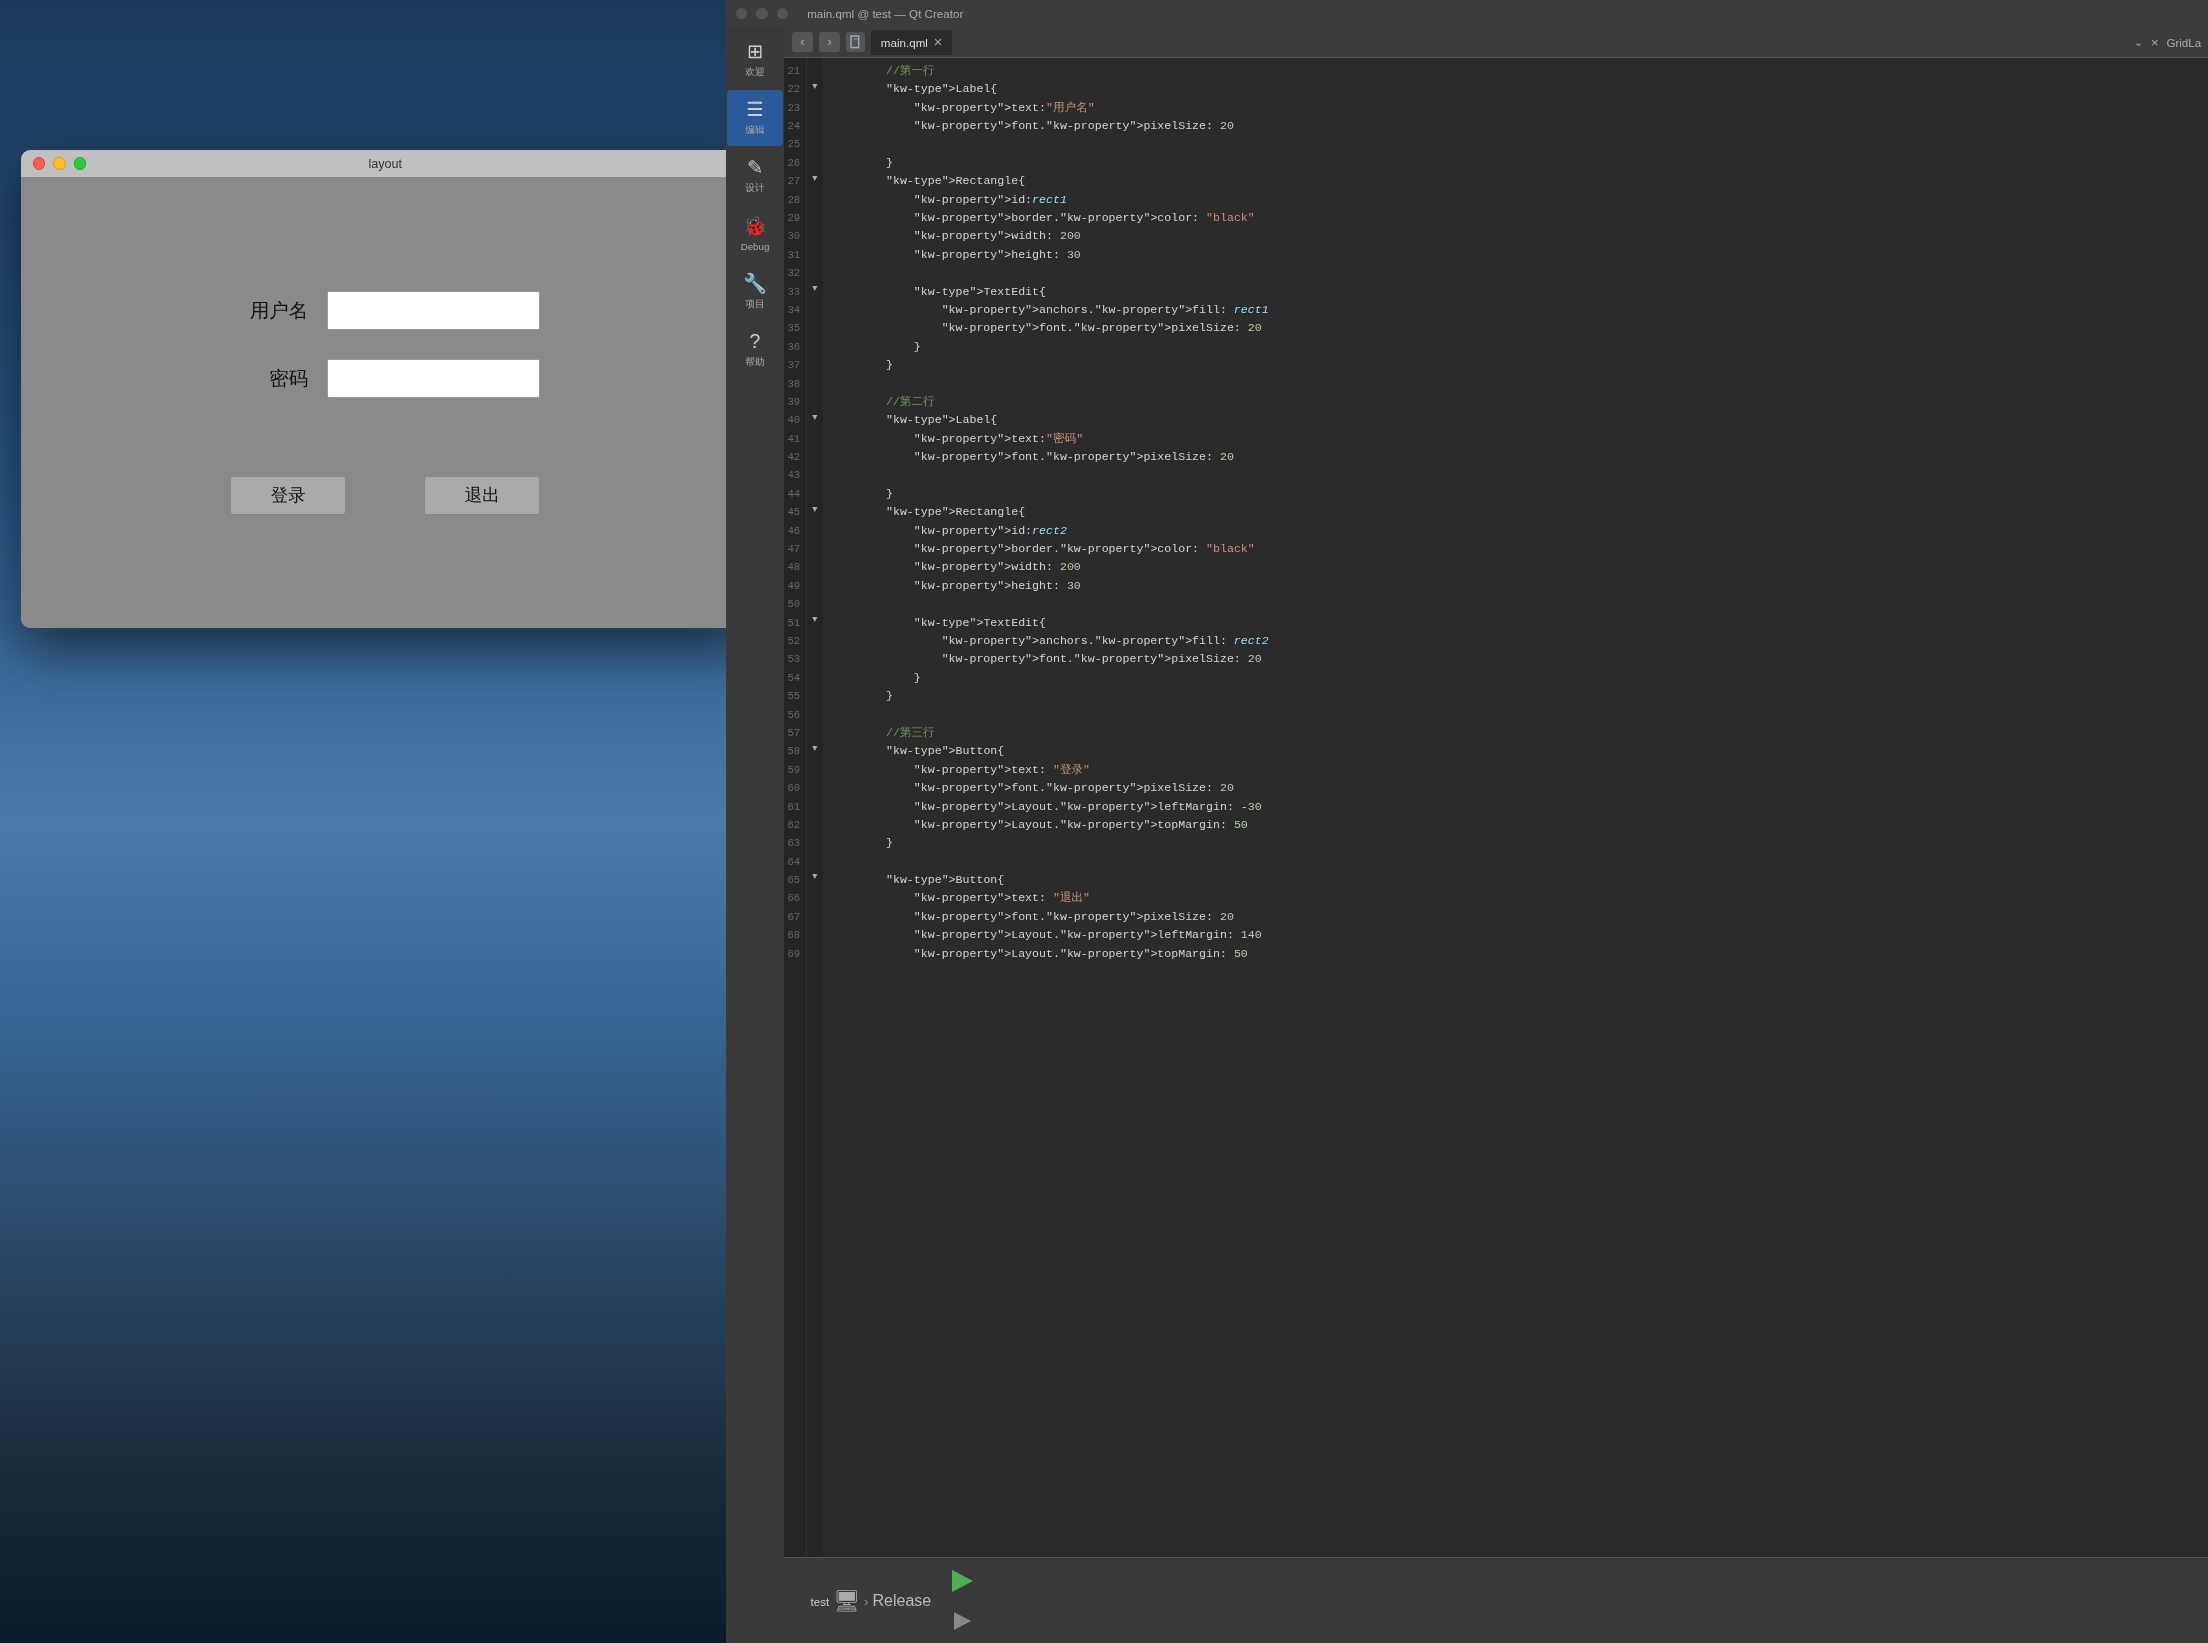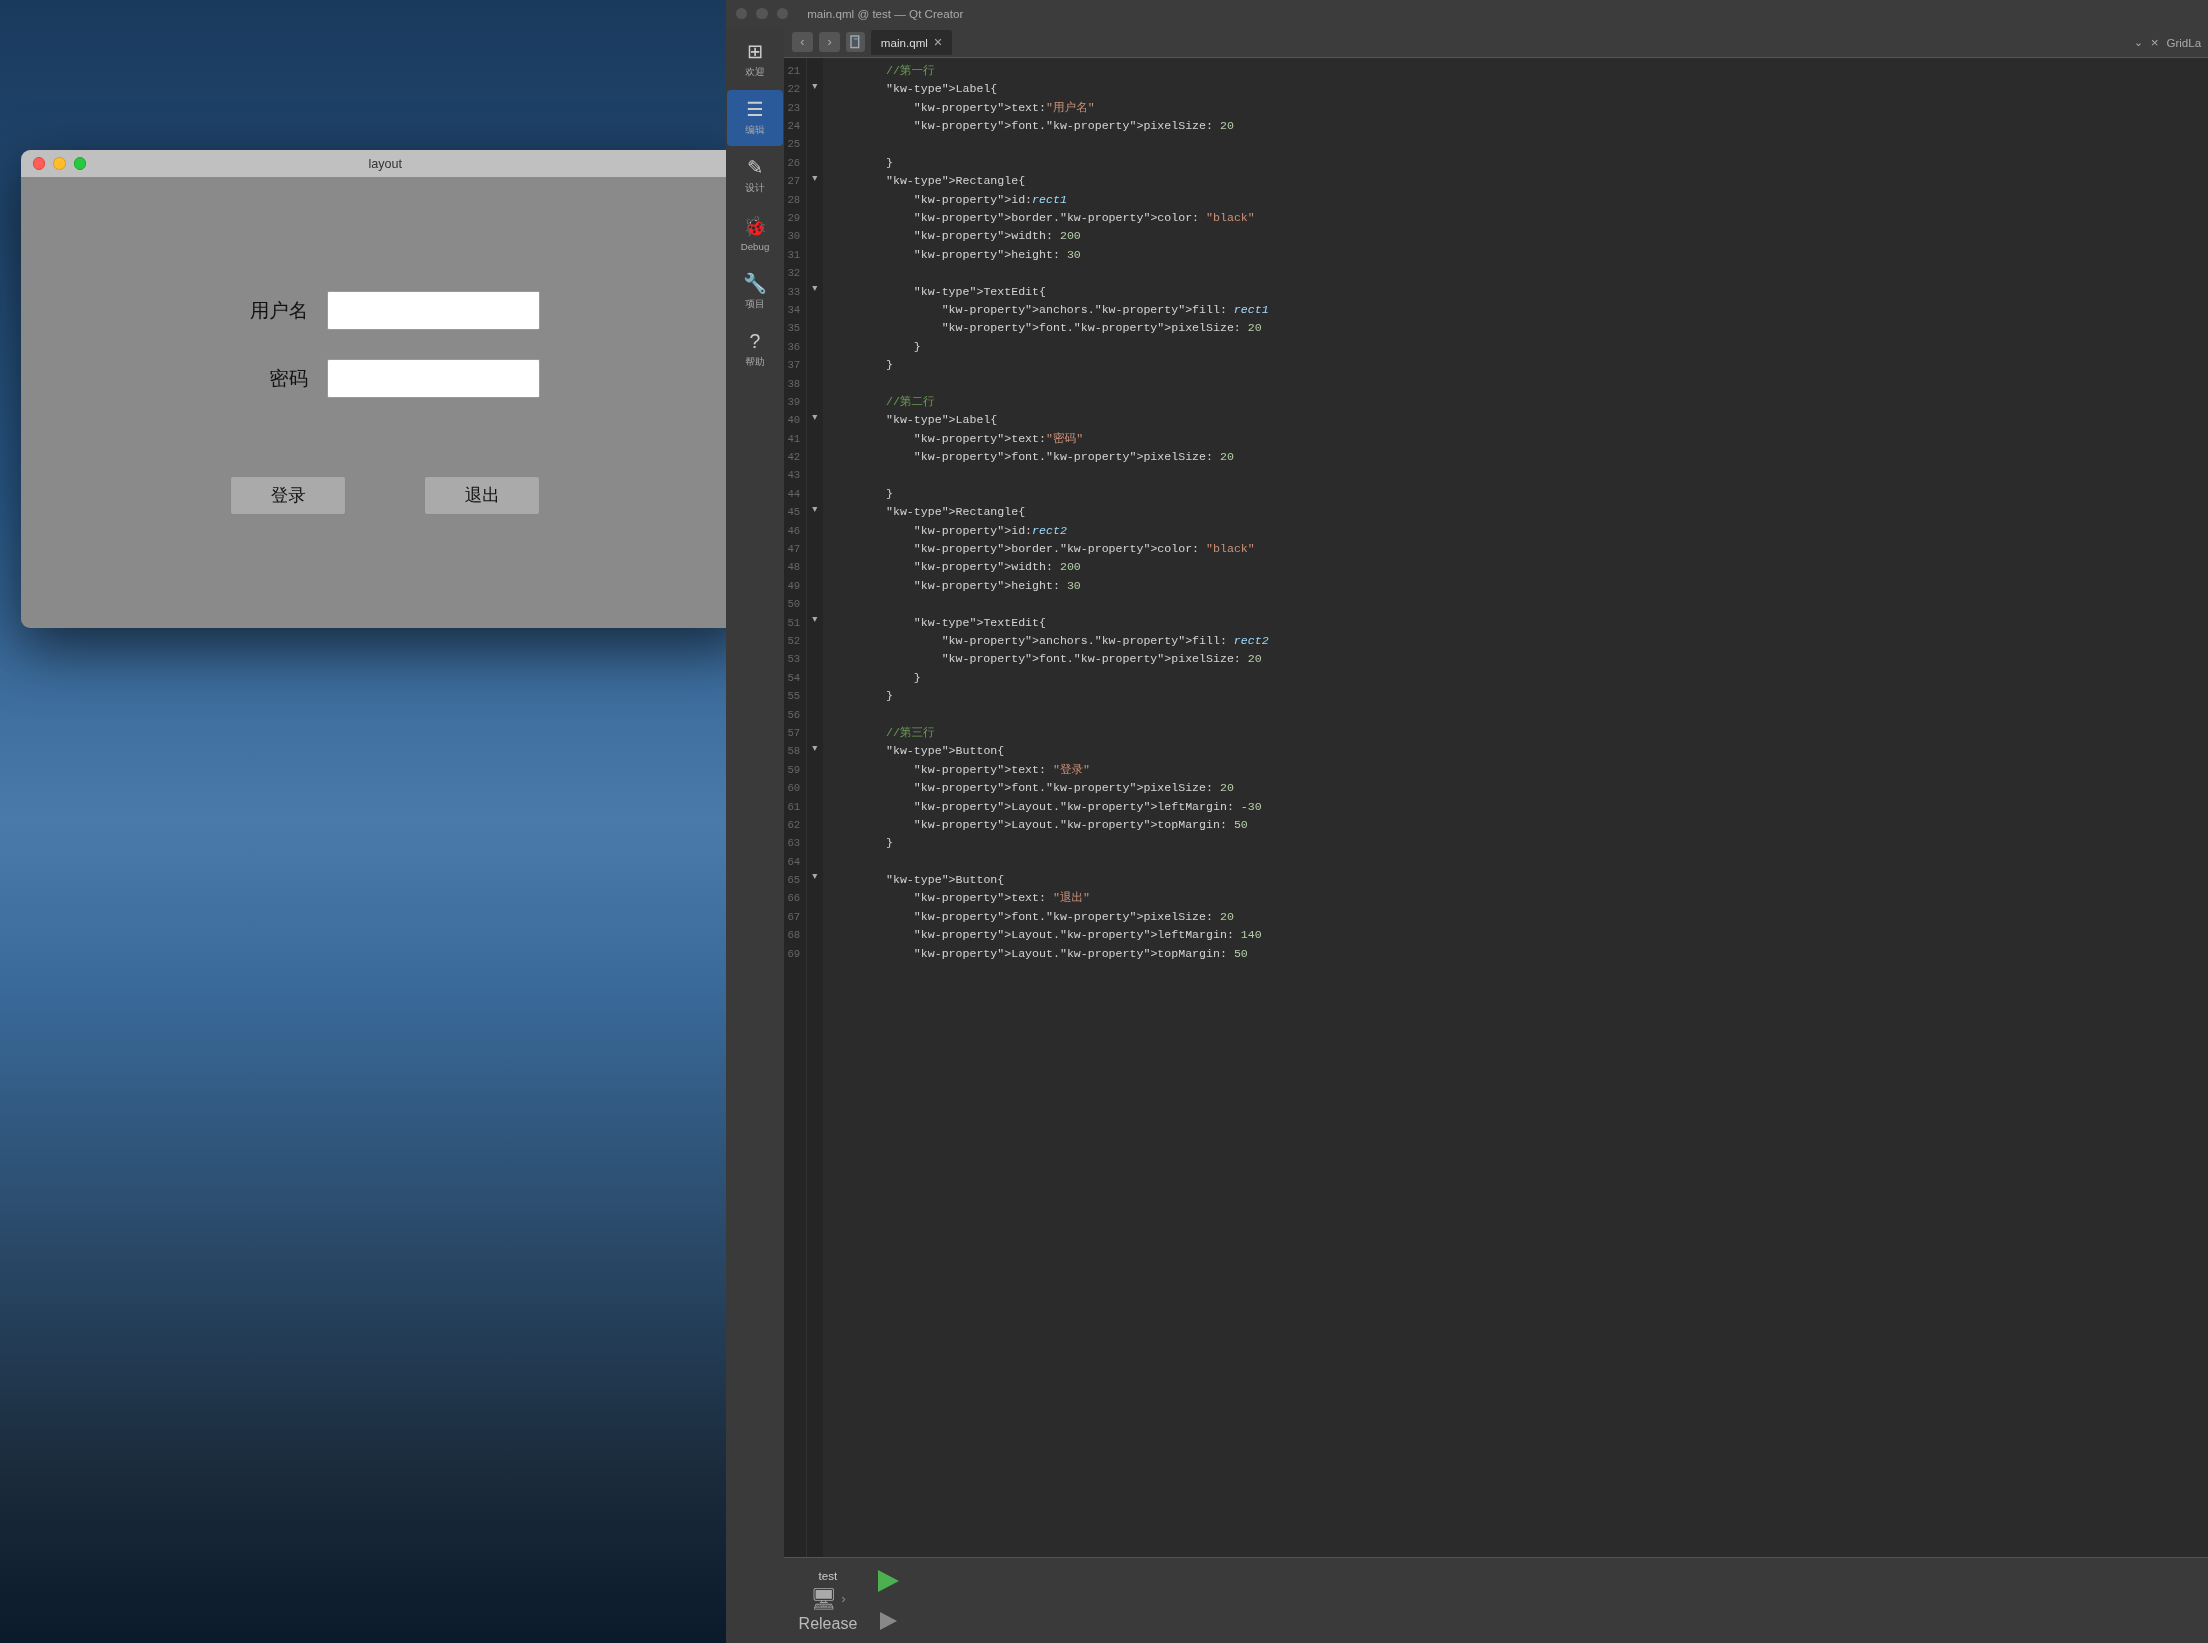"test" .build-target { flex-direction: column -> row; margin-left: none -> 12px }
